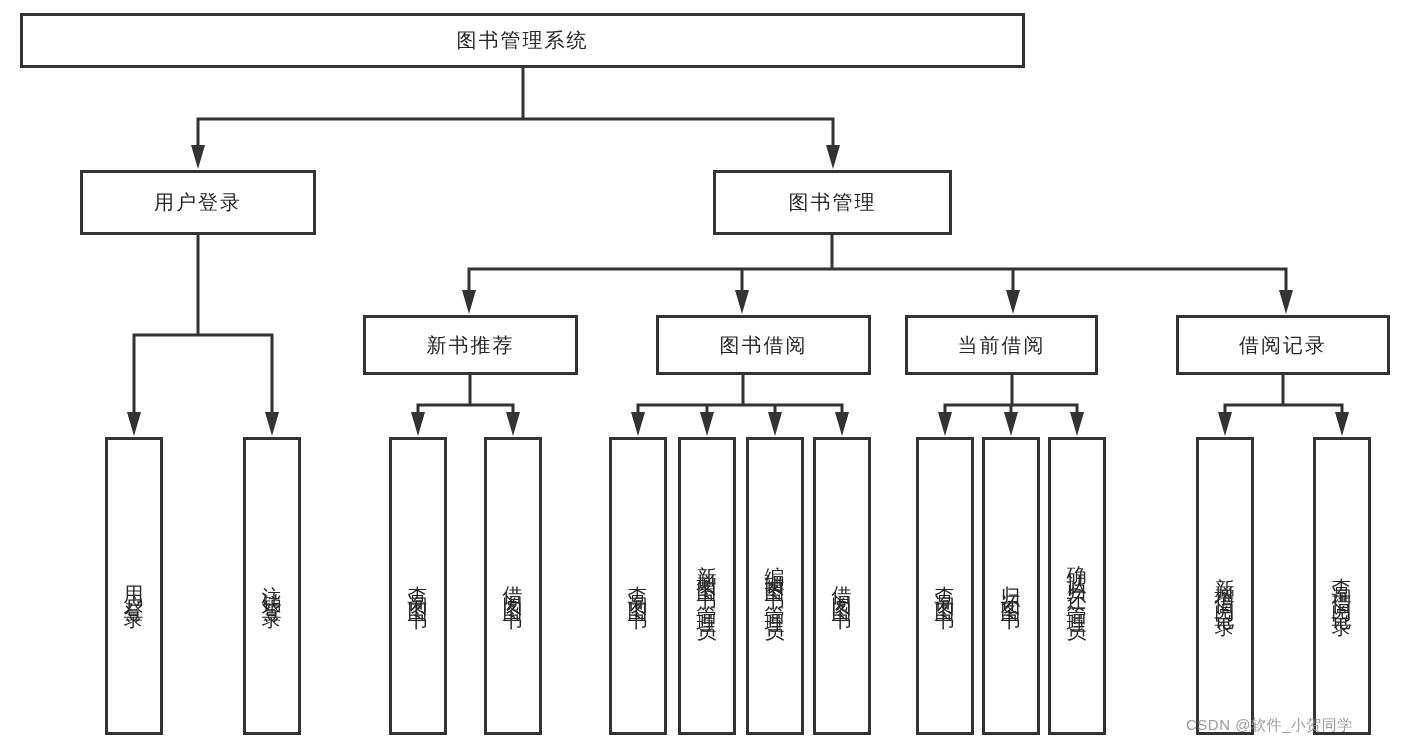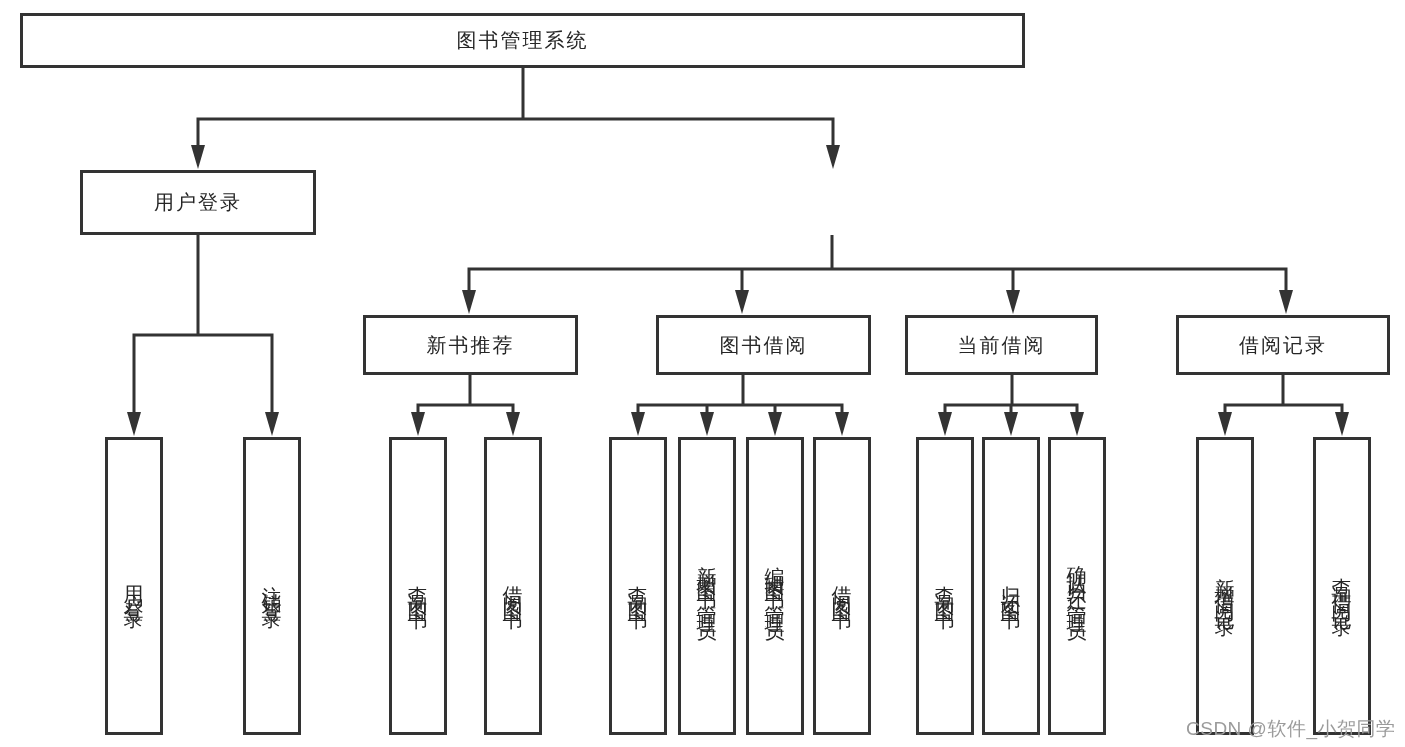"图书管理" div.hbox { html: none -> <div> <span>图书管理</span> </div> }
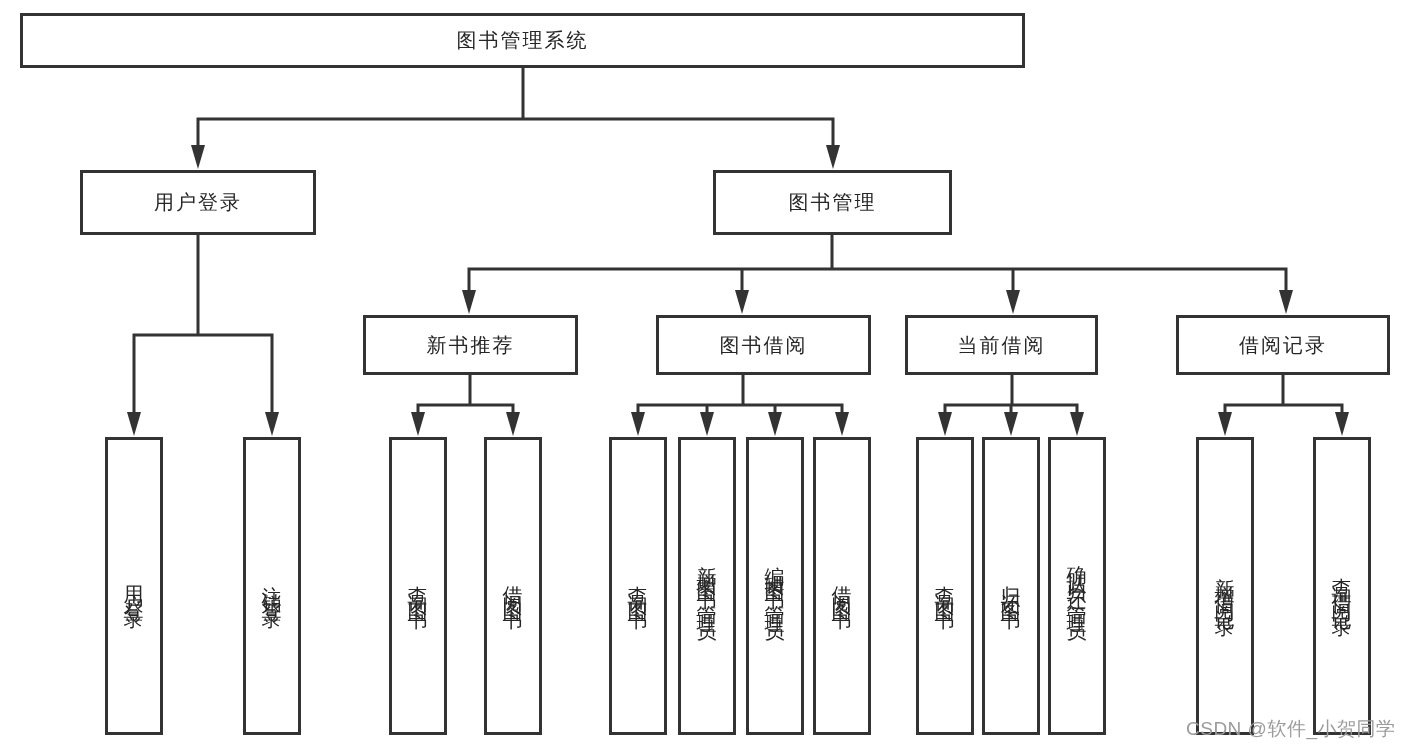"CSDN @软件_小贺同学" .watermark { font-size: 19px -> 15px }
